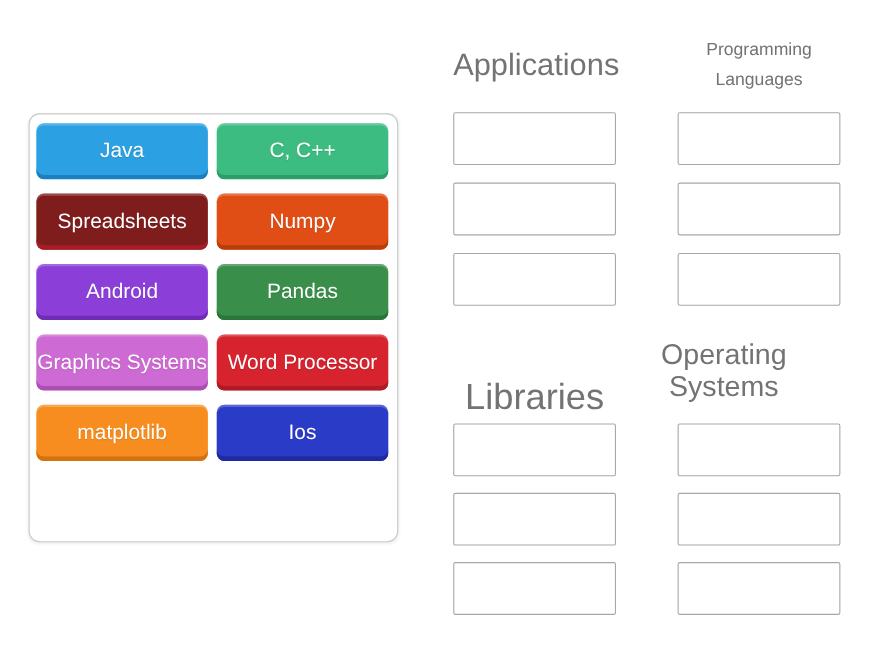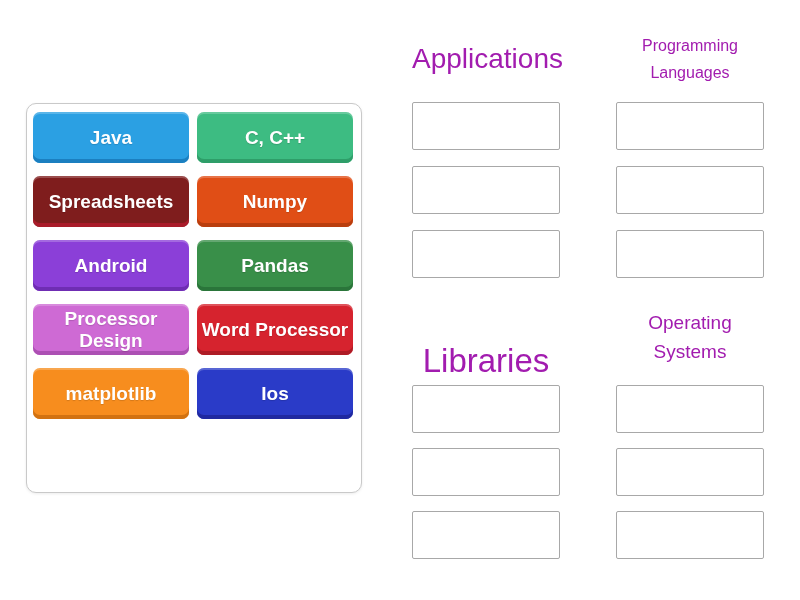"Applications" .gtitle { color: #a21caf -> #737373 }
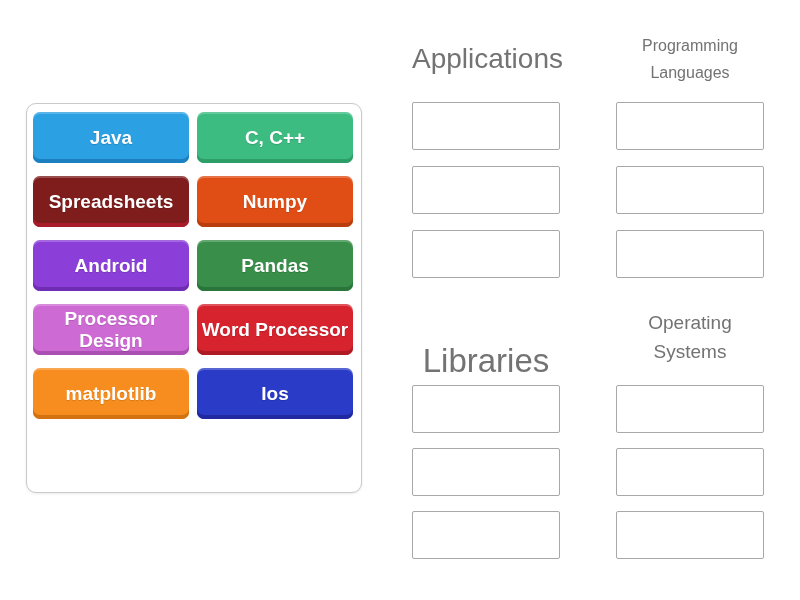"Java" .tile { font-weight: bold -> normal }
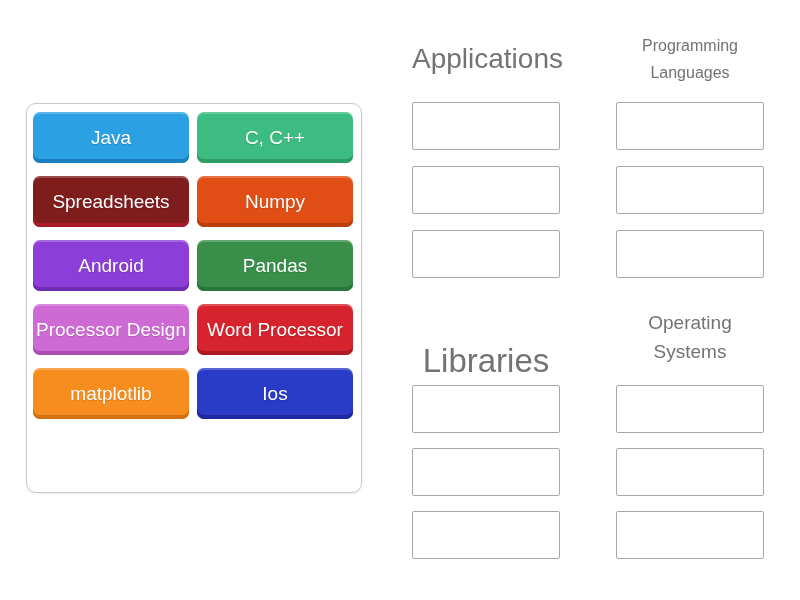"Processor Design" div.tile { text: Processor Design -> Graphics Systems }
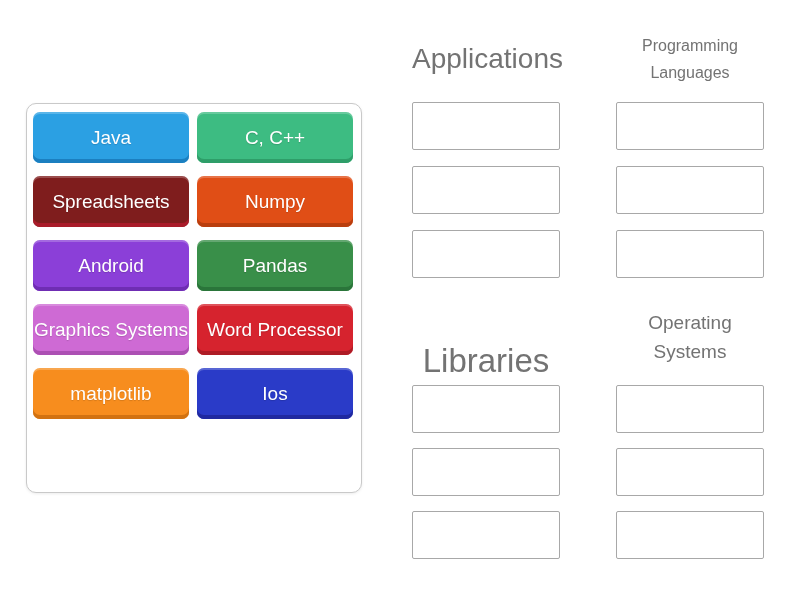"Operating Systems" .t-os { font-size: 19px -> 26px; left: 616px -> 584px }
